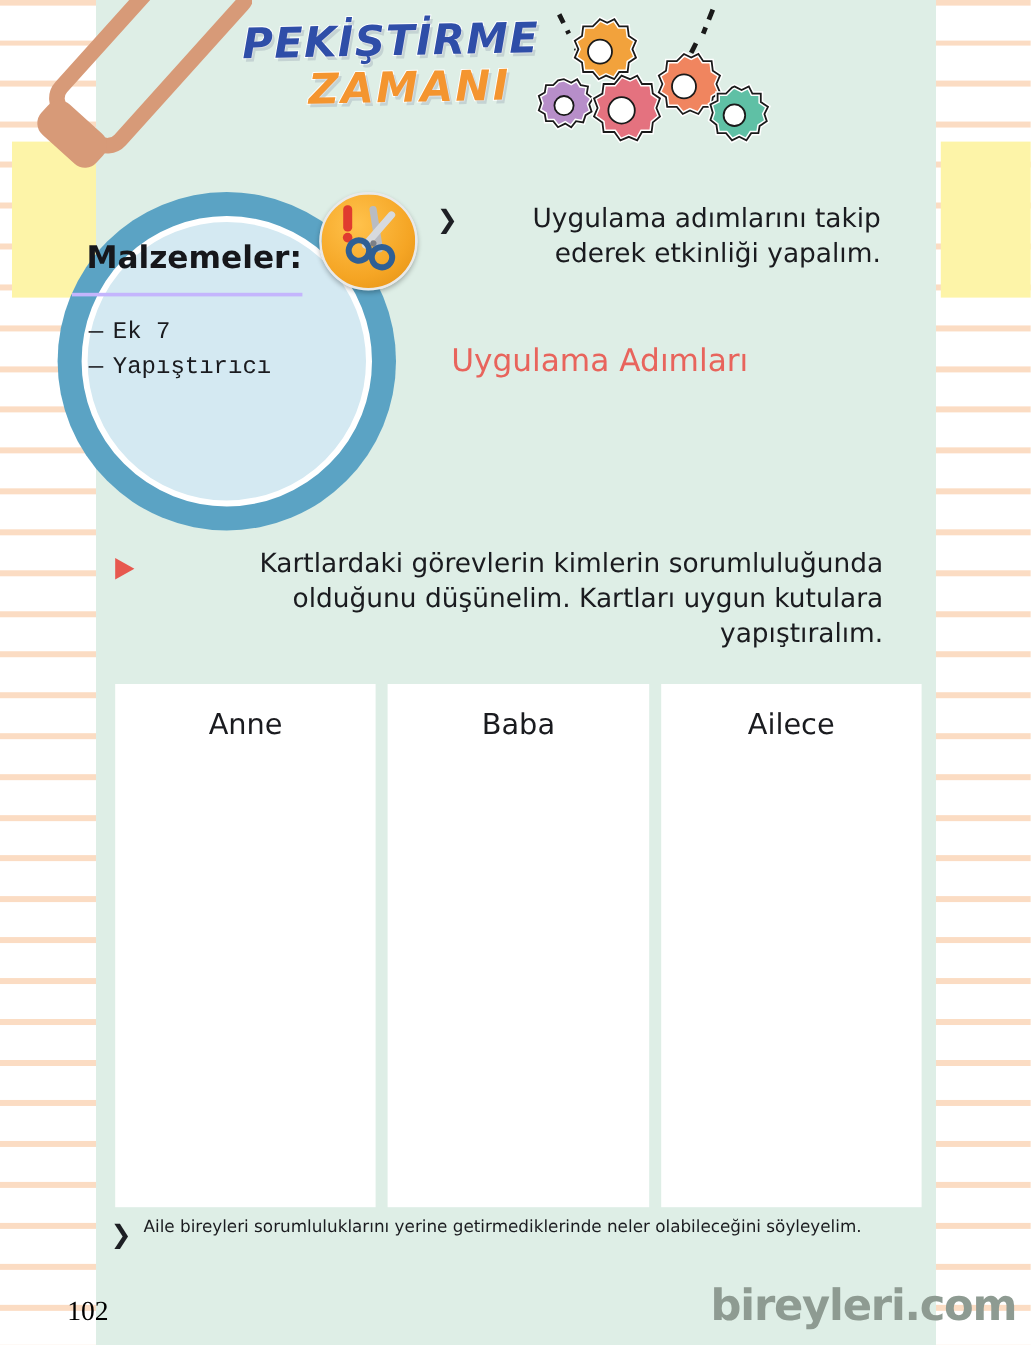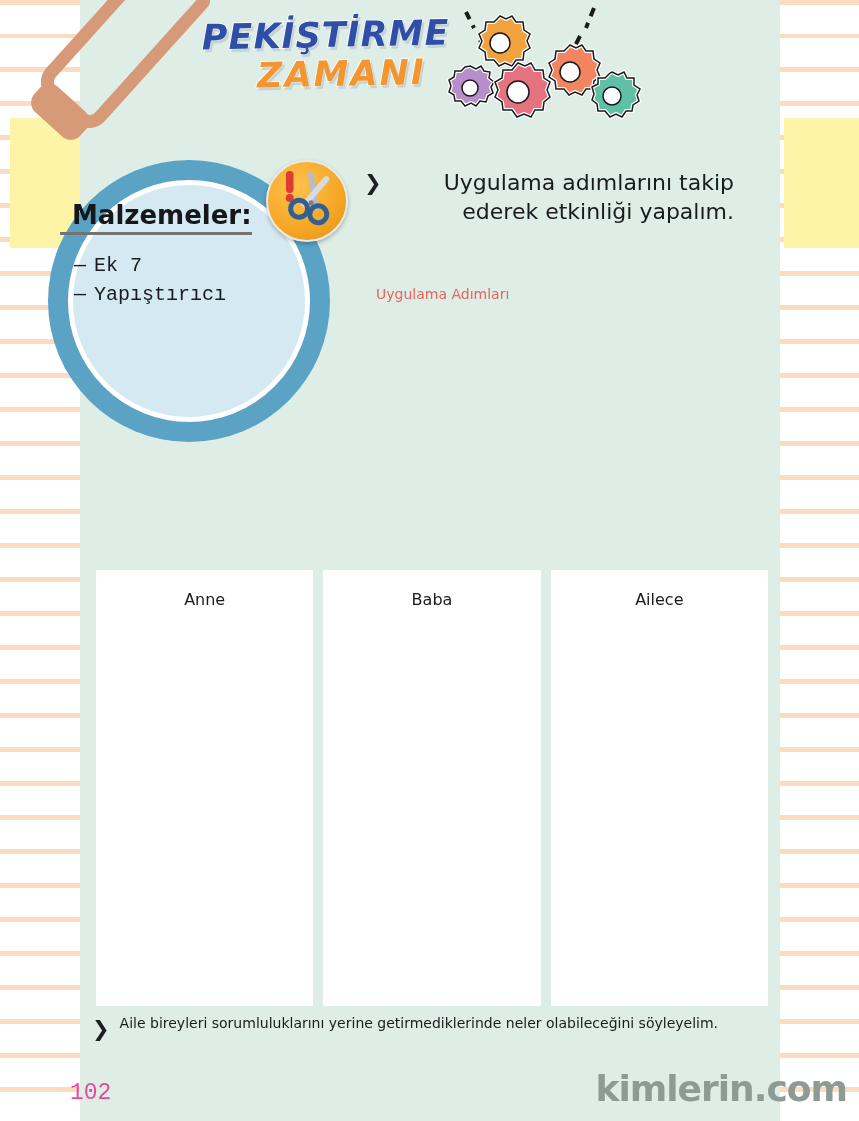"Malzemeler:" .materials-title { border-bottom: 3px solid #737373 -> 3px solid #c4b5fd; padding-bottom: 2px -> 14px }
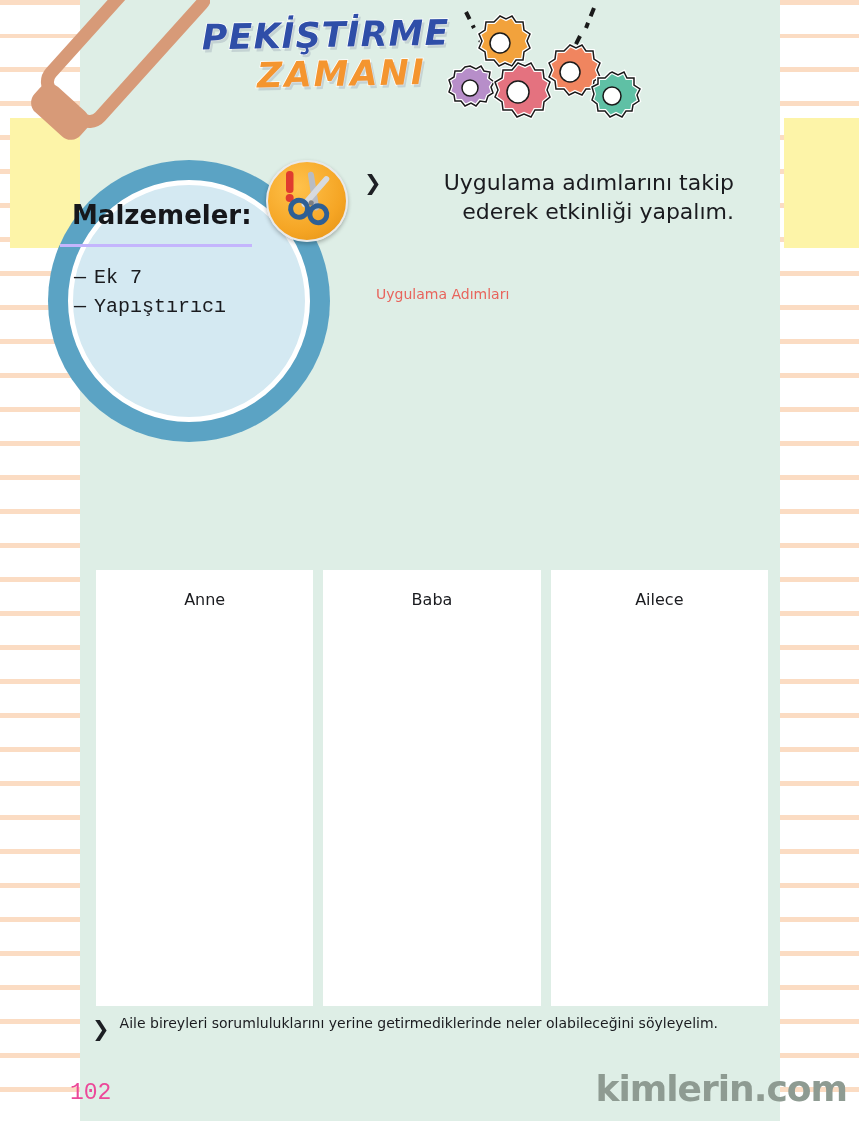"Uygulama Adımları" .steps-heading { font-size: 14px -> 26px }
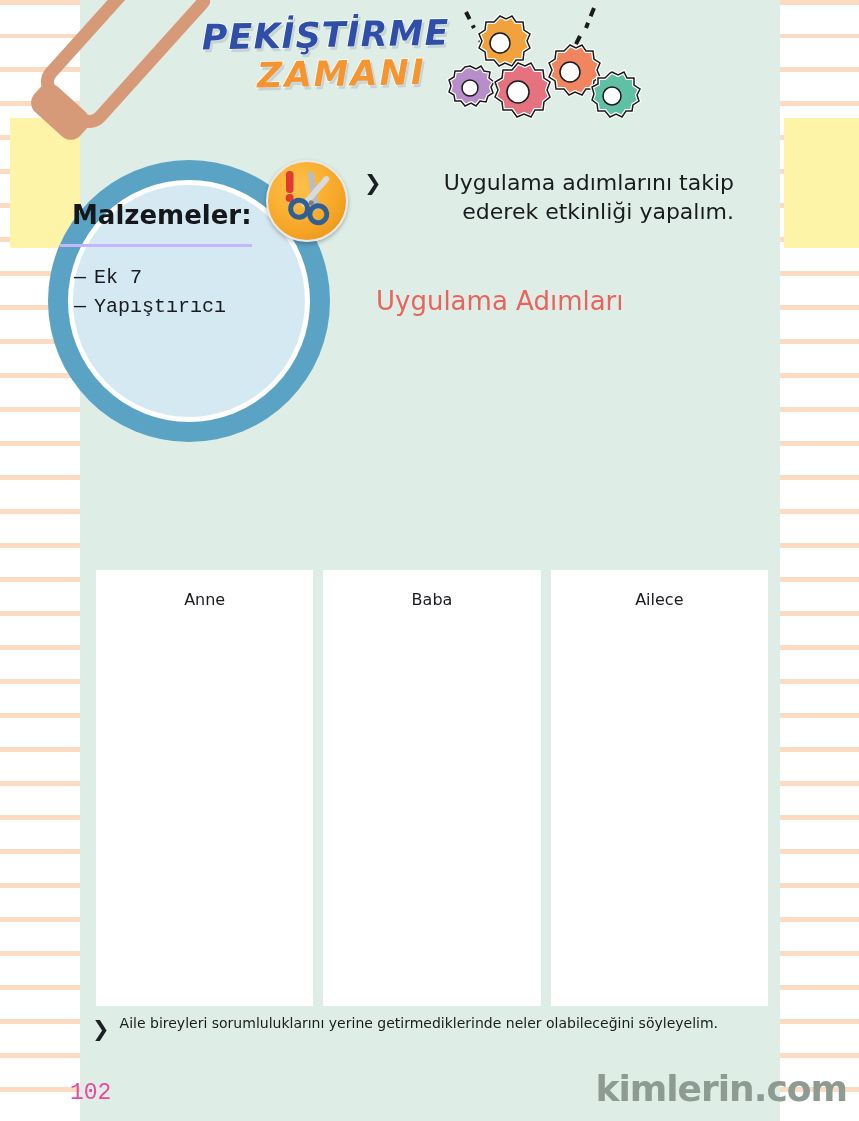"Kartlardaki görevlerin kimlerin" div.para-cards { html: none -> <div> <div> <span></span> <span>Kartlardaki görevlerin kimlerin sorumluluğunda olduğunu düşünelim. Kartları uygun kutulara yapıştıralım.</span> </div> </div> }
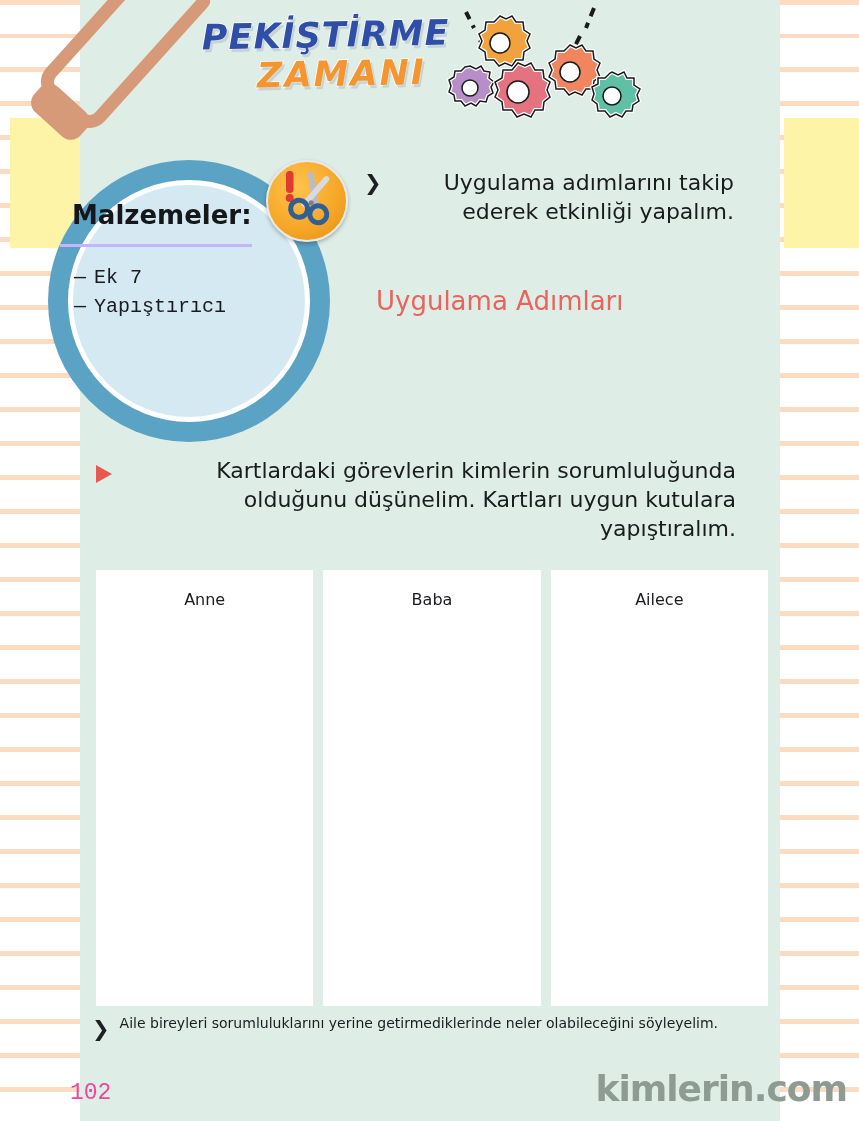"Anne" .box-label { font-size: 16px -> 24px }
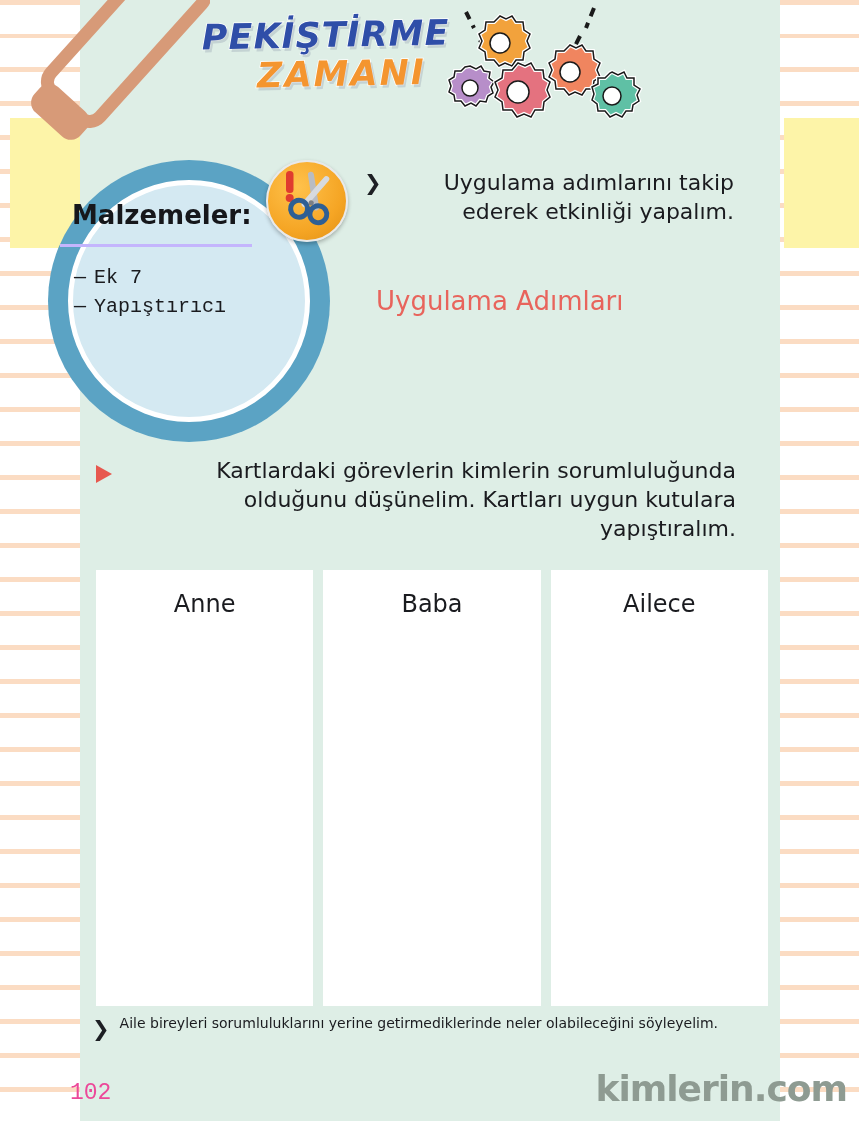"102" .page-number { color: #ec4899 -> #000000; font-family: Liberation Mono, monospace -> Liberation Serif, serif; left: 70px -> 56px }
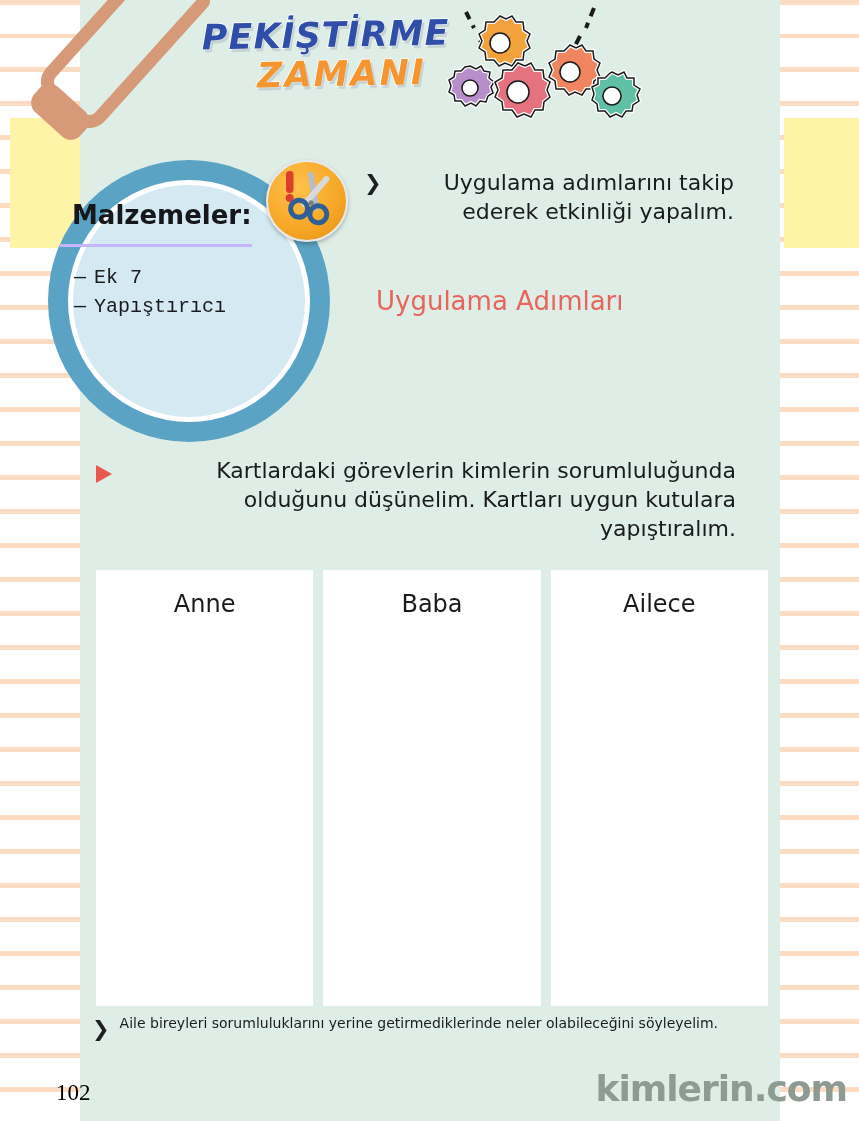"kimlerin.com" span { text: kimlerin.com -> bireyleri.com }
